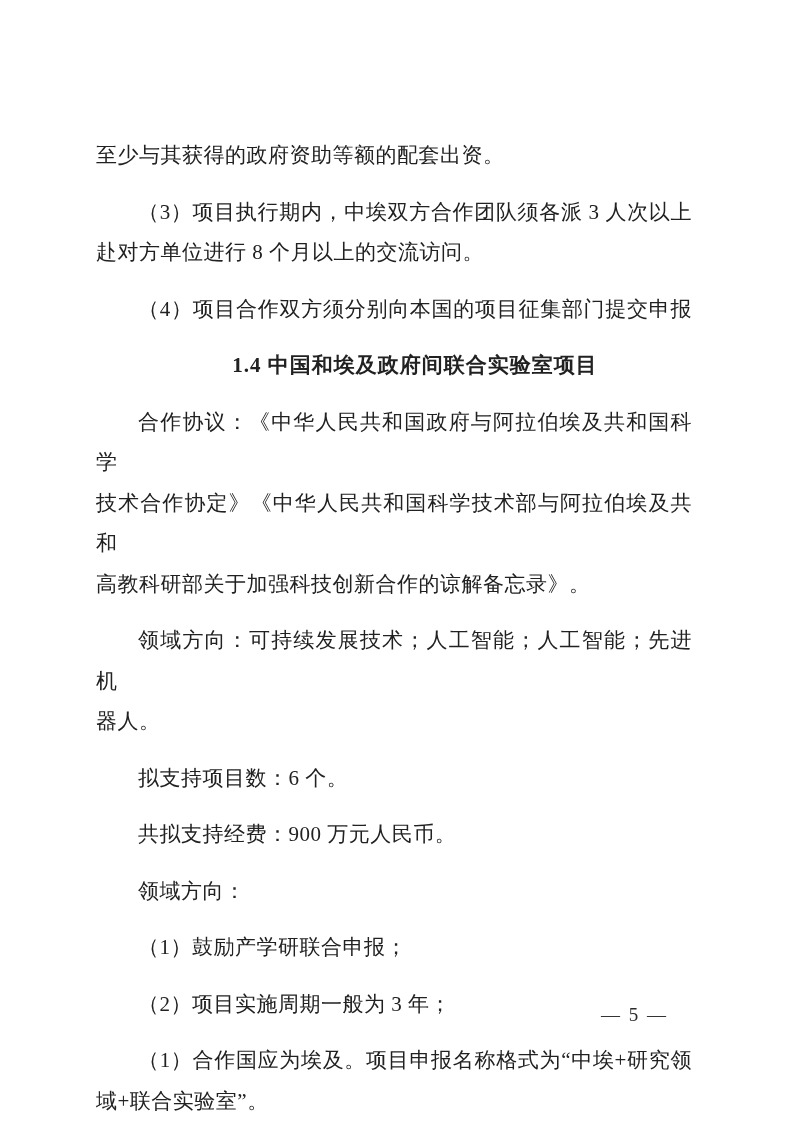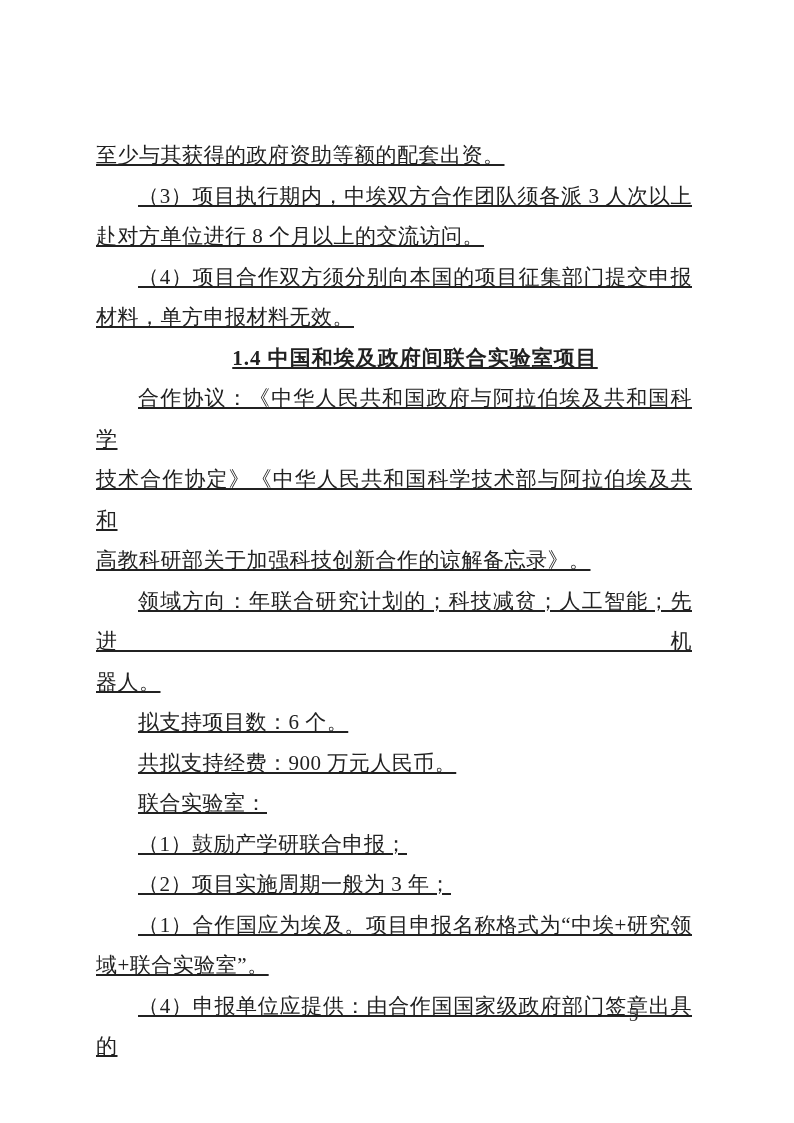"至少与其获得的政府资助等额的配套出资。" .para { text-decoration: underline -> none }
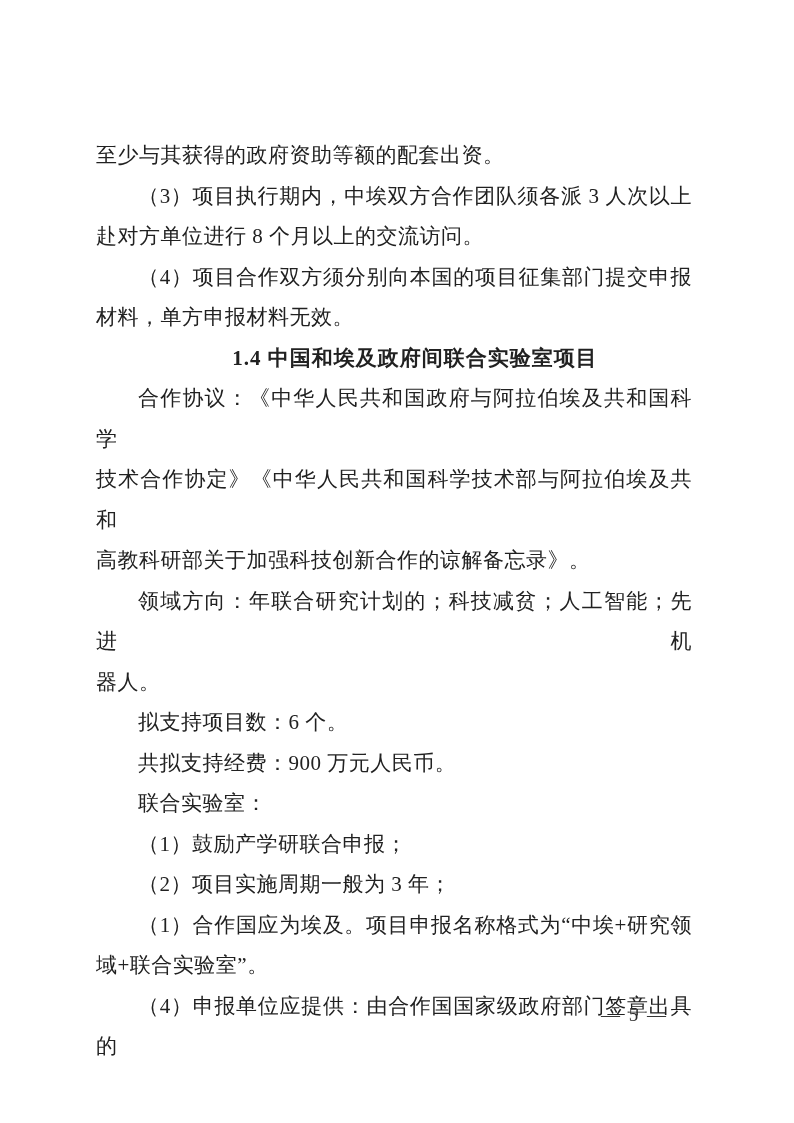"（3）项目执行期内，中埃双方合作团队须各派 3 人次以上" .line.indent { margin-top: none -> 16px }
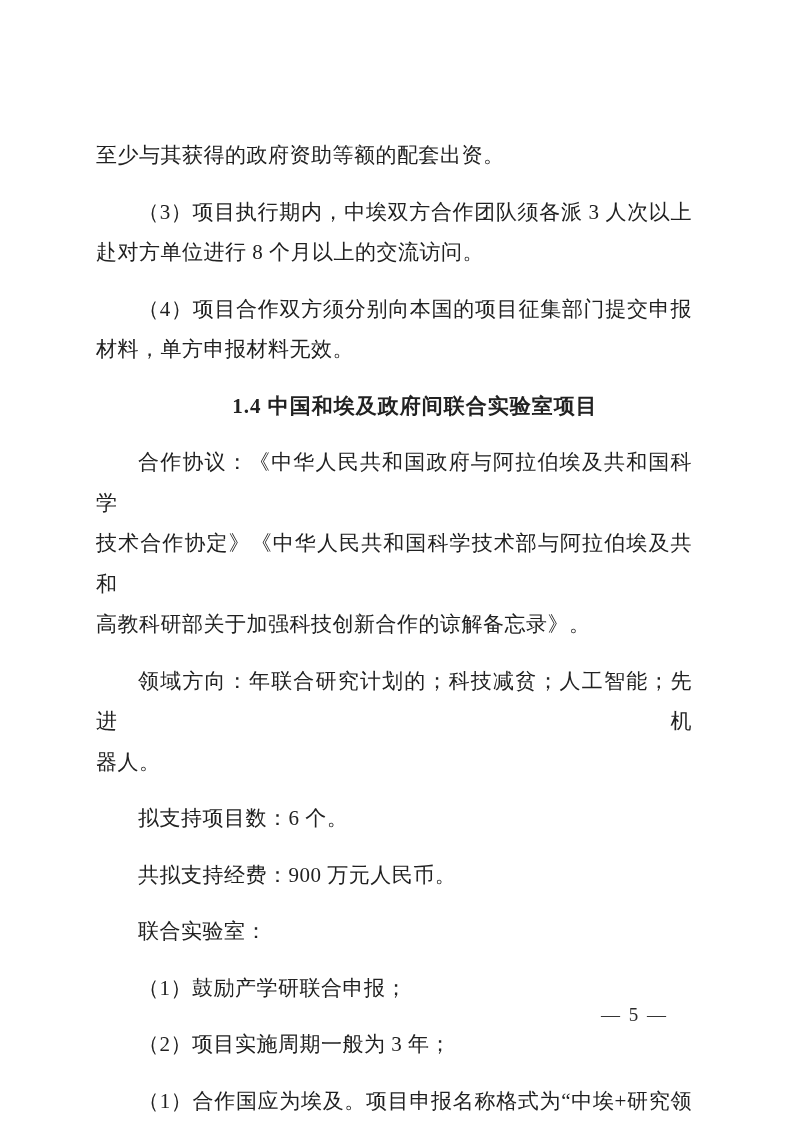"材料，单方申报材料无效。" div.line { html: <div>材料，单方申报材料无效。</div> -> none }
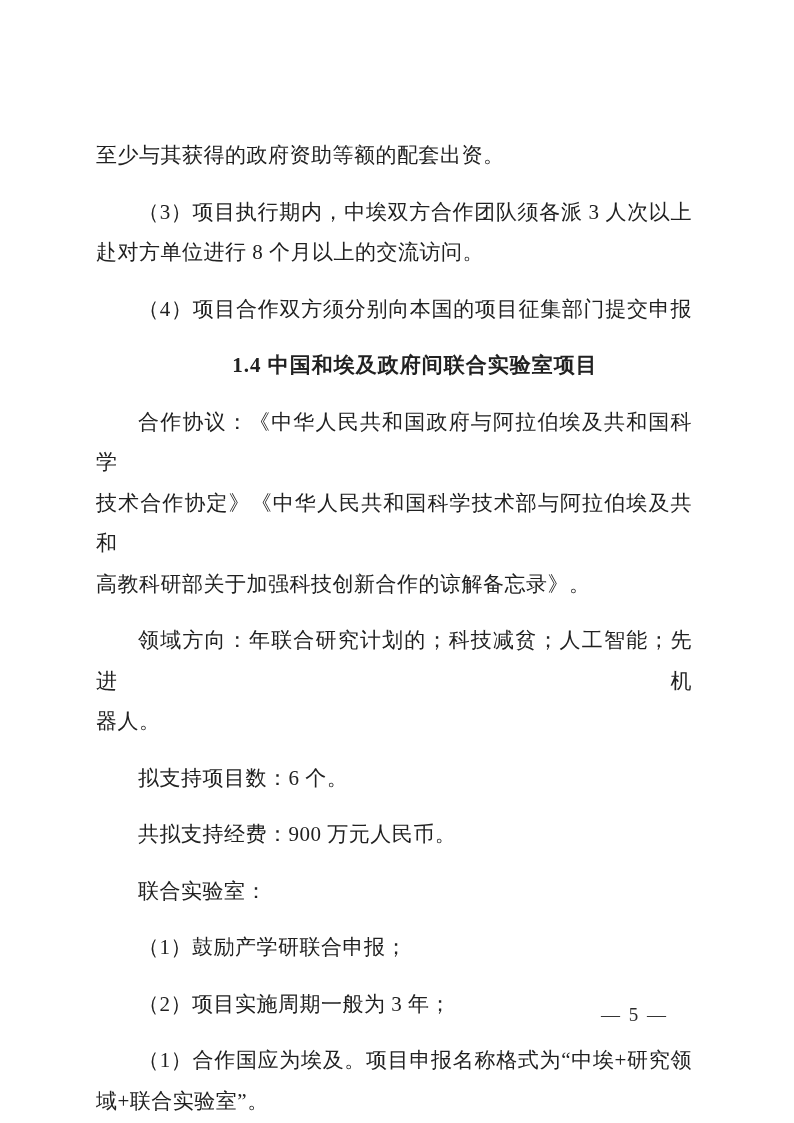"领域方向：年联合研究计划的；科技减贫；人工智能；先进机" div.line { text: 年联合研究计划的；科技减贫 -> 可持续发展技术；人工智能 }
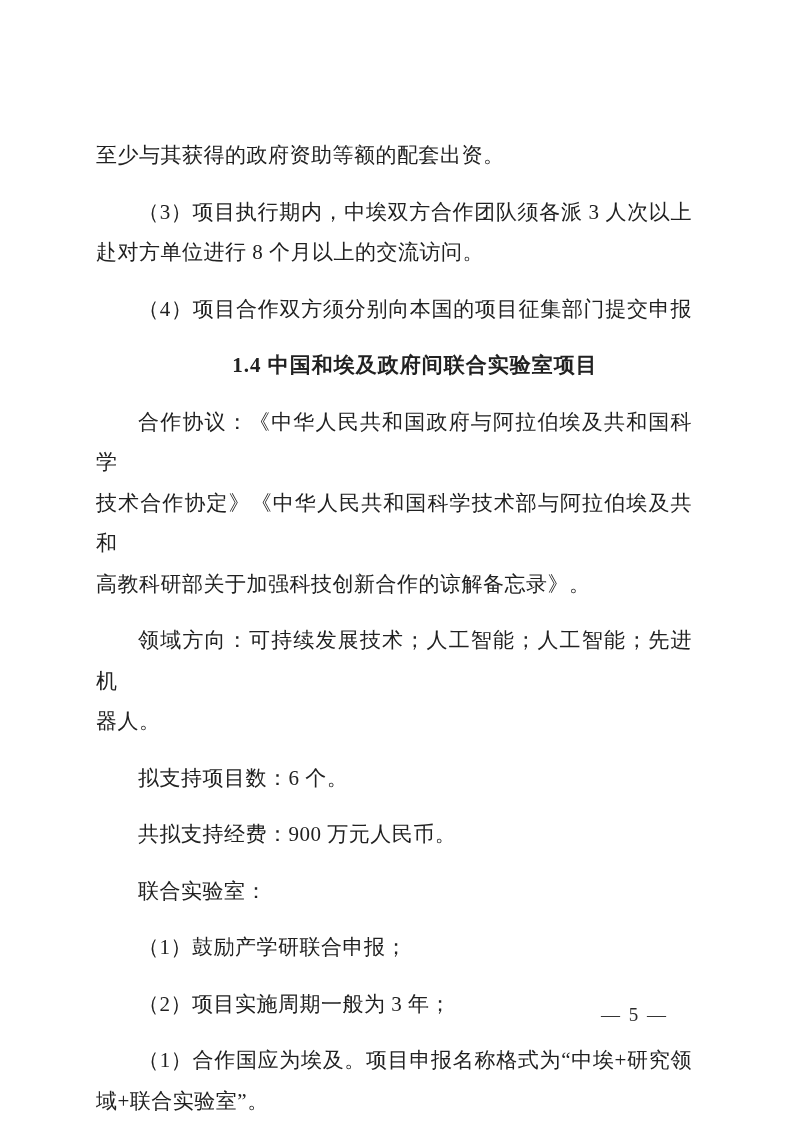"联合实验室：" div.line { text: 联合实验室 -> 领域方向 }
